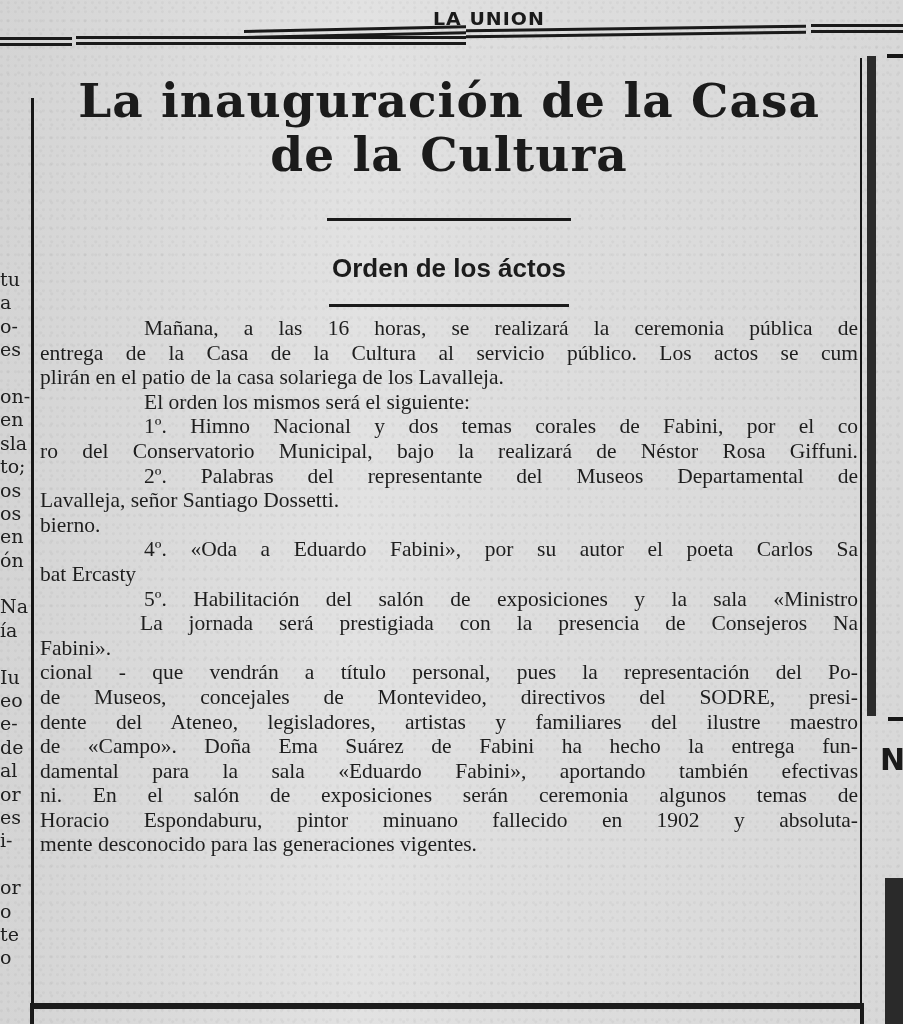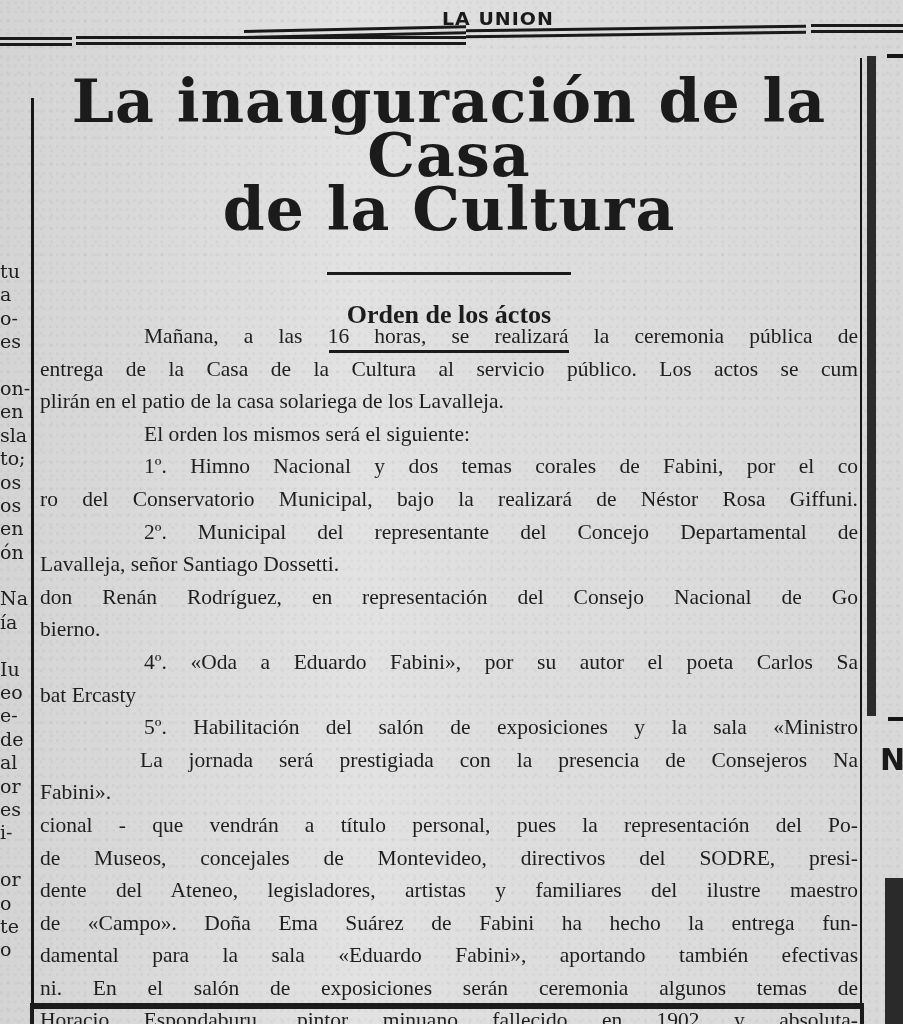"LA UNION" .masthead { left: 12px -> 3px }
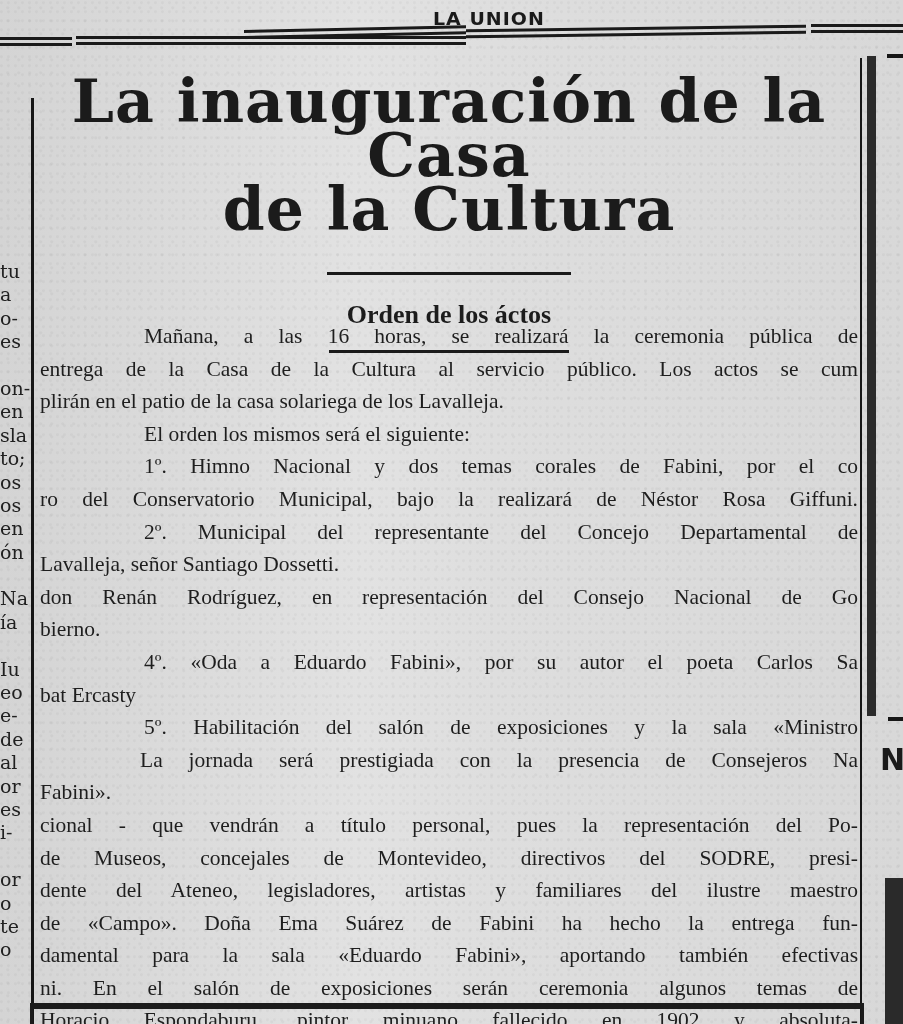"La inauguración de la Casa" .headline { font-size: 60px -> 47px }
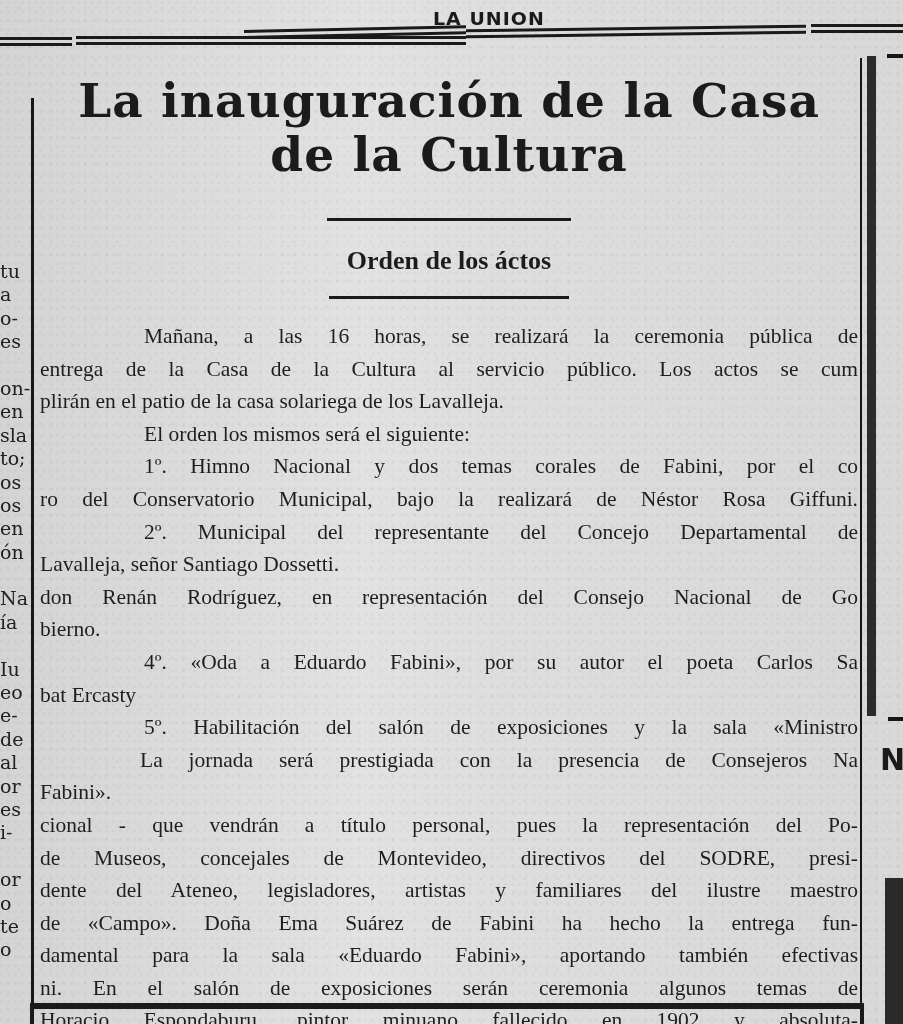"tu" .col-left-fragment { top: 260px -> 268px }
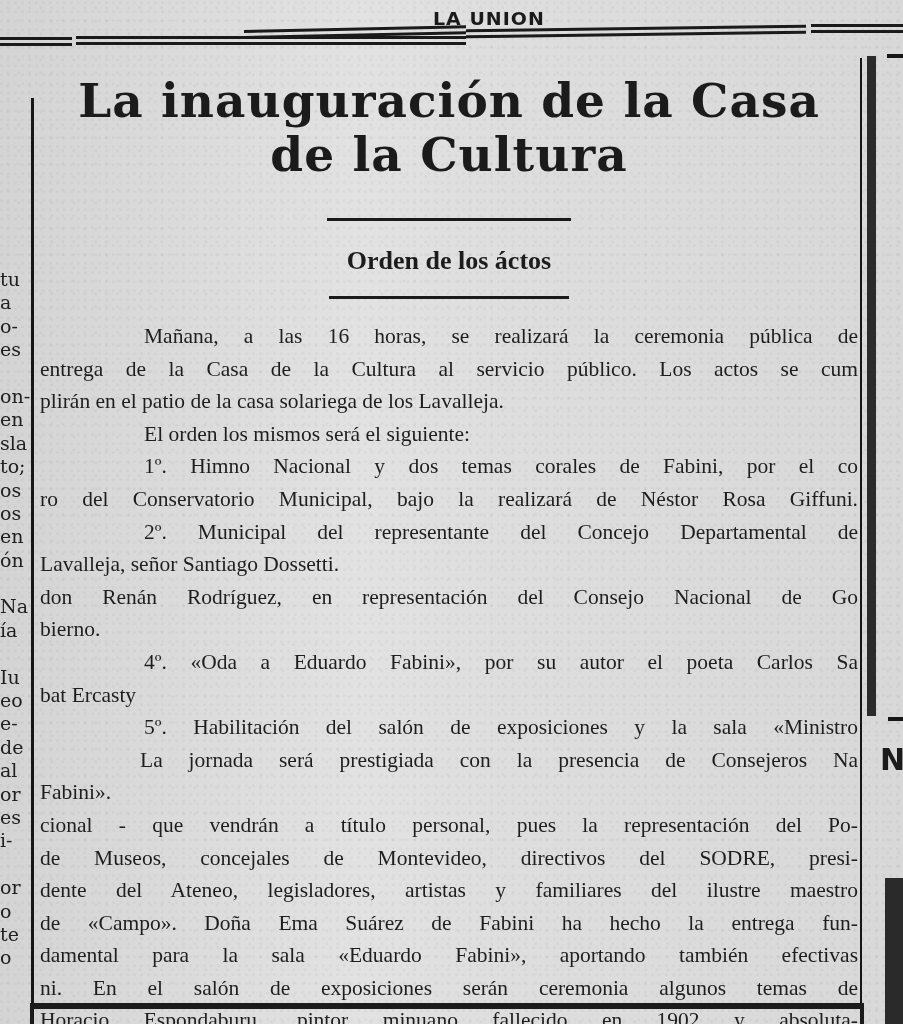"Orden de los áctos" .subhead { font-family: Liberation Serif, serif -> Liberation Sans, sans-serif; margin: 25px 0 20px -> 32px 0 20px }
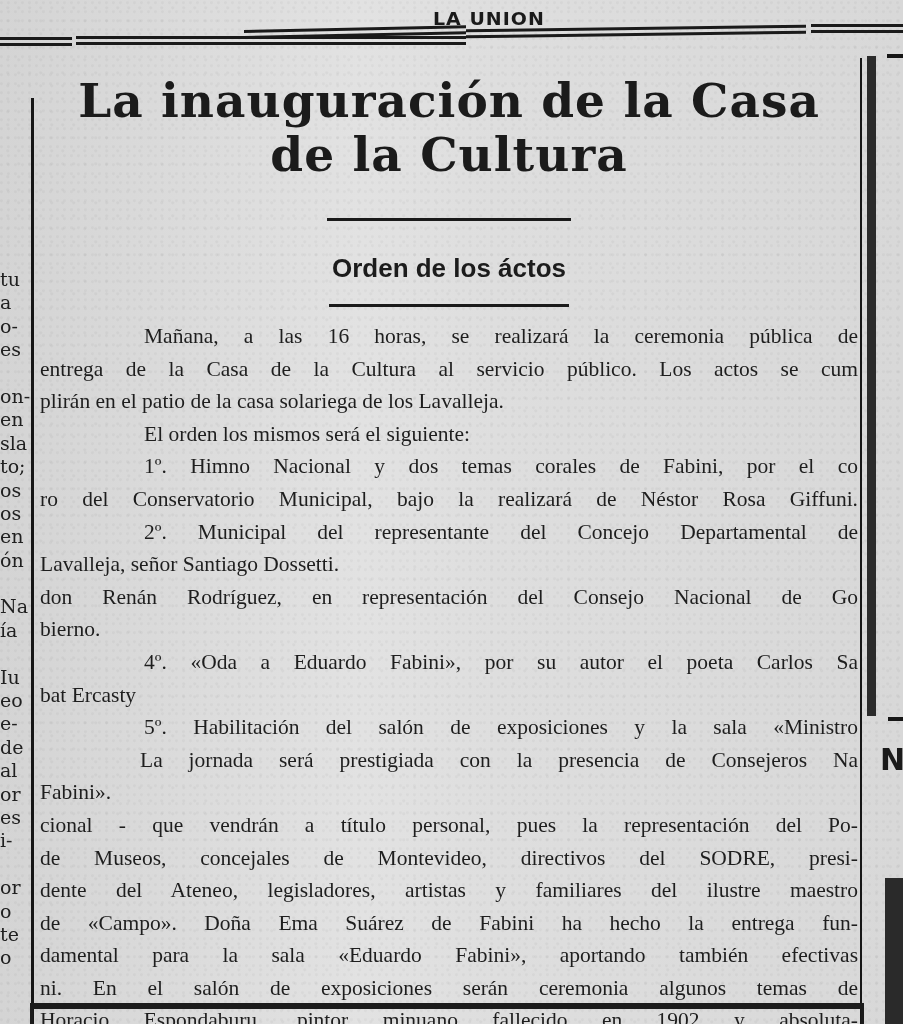"Mañana, a las 16 horas," .body-text .line { margin-top: 8px -> none }
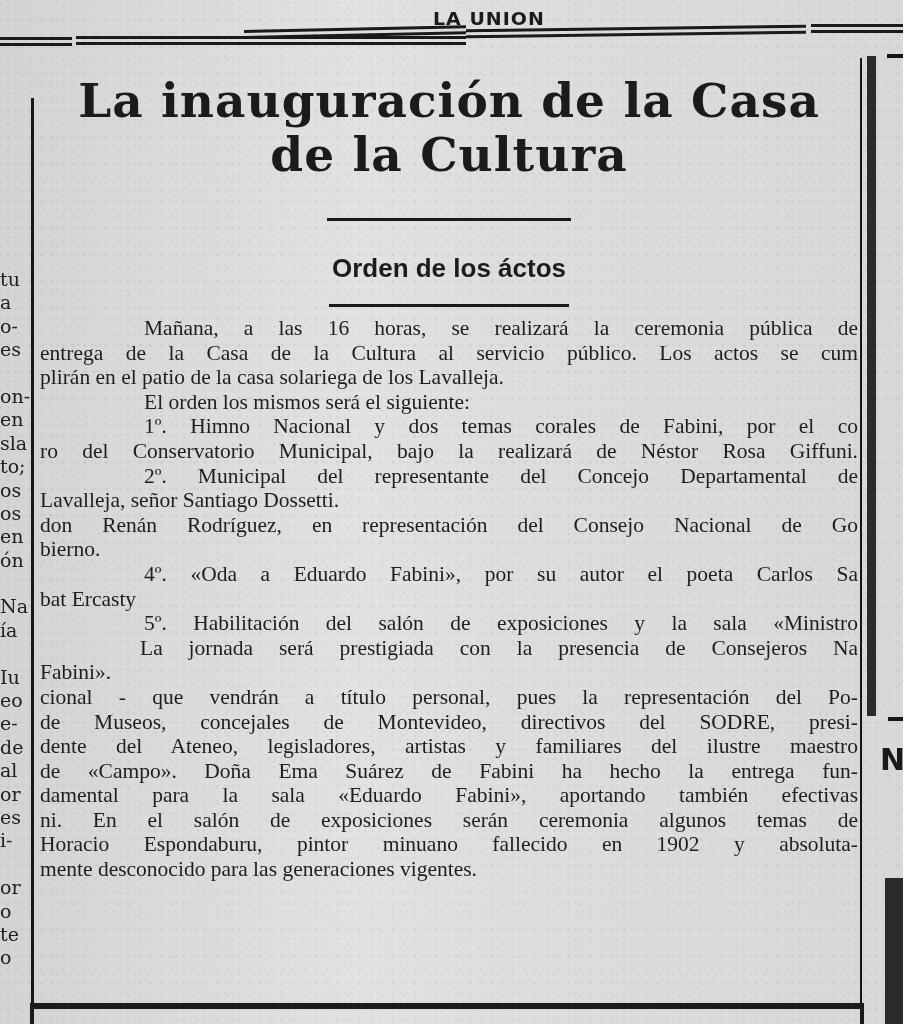"2º. Municipal del representante del" span.line { text: Municipal del representante del Concejo -> Palabras del representante del Museos }
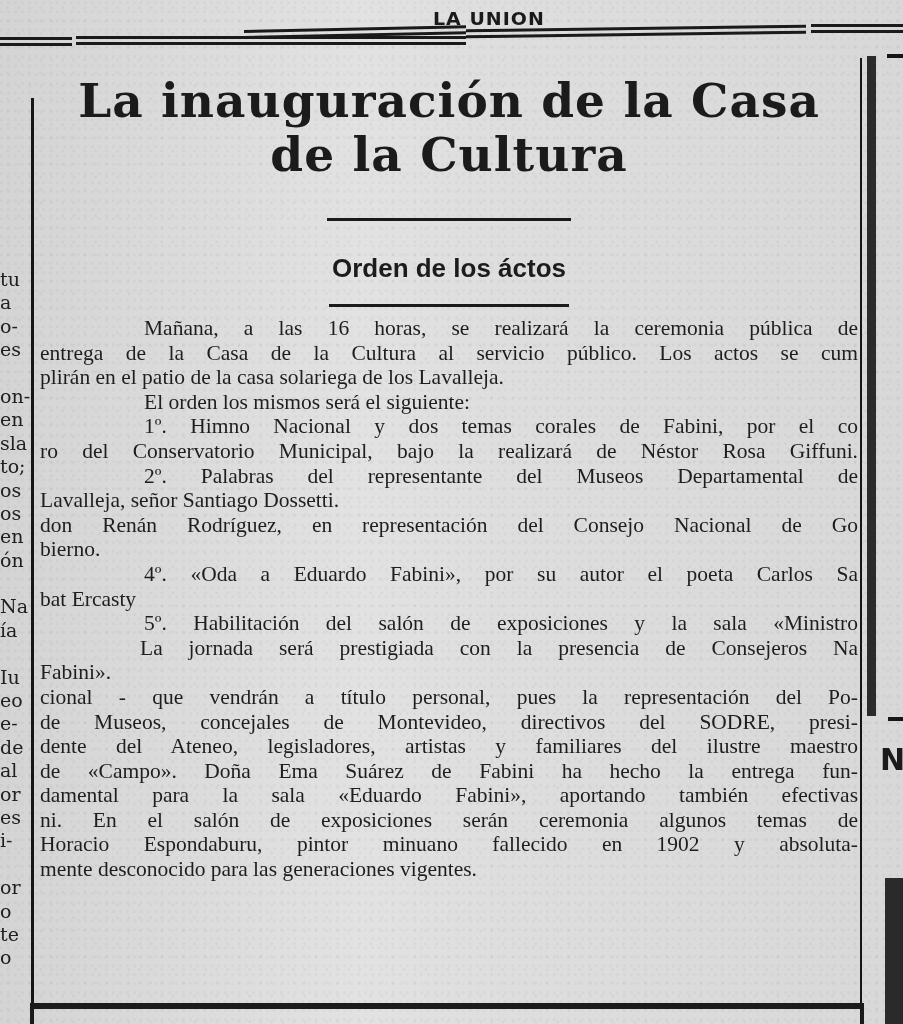"don Renán Rodríguez, en representación" span.line { html: <span>don Renán Rodríguez, en representación del Consejo Nacional de Go</span> -> none }
